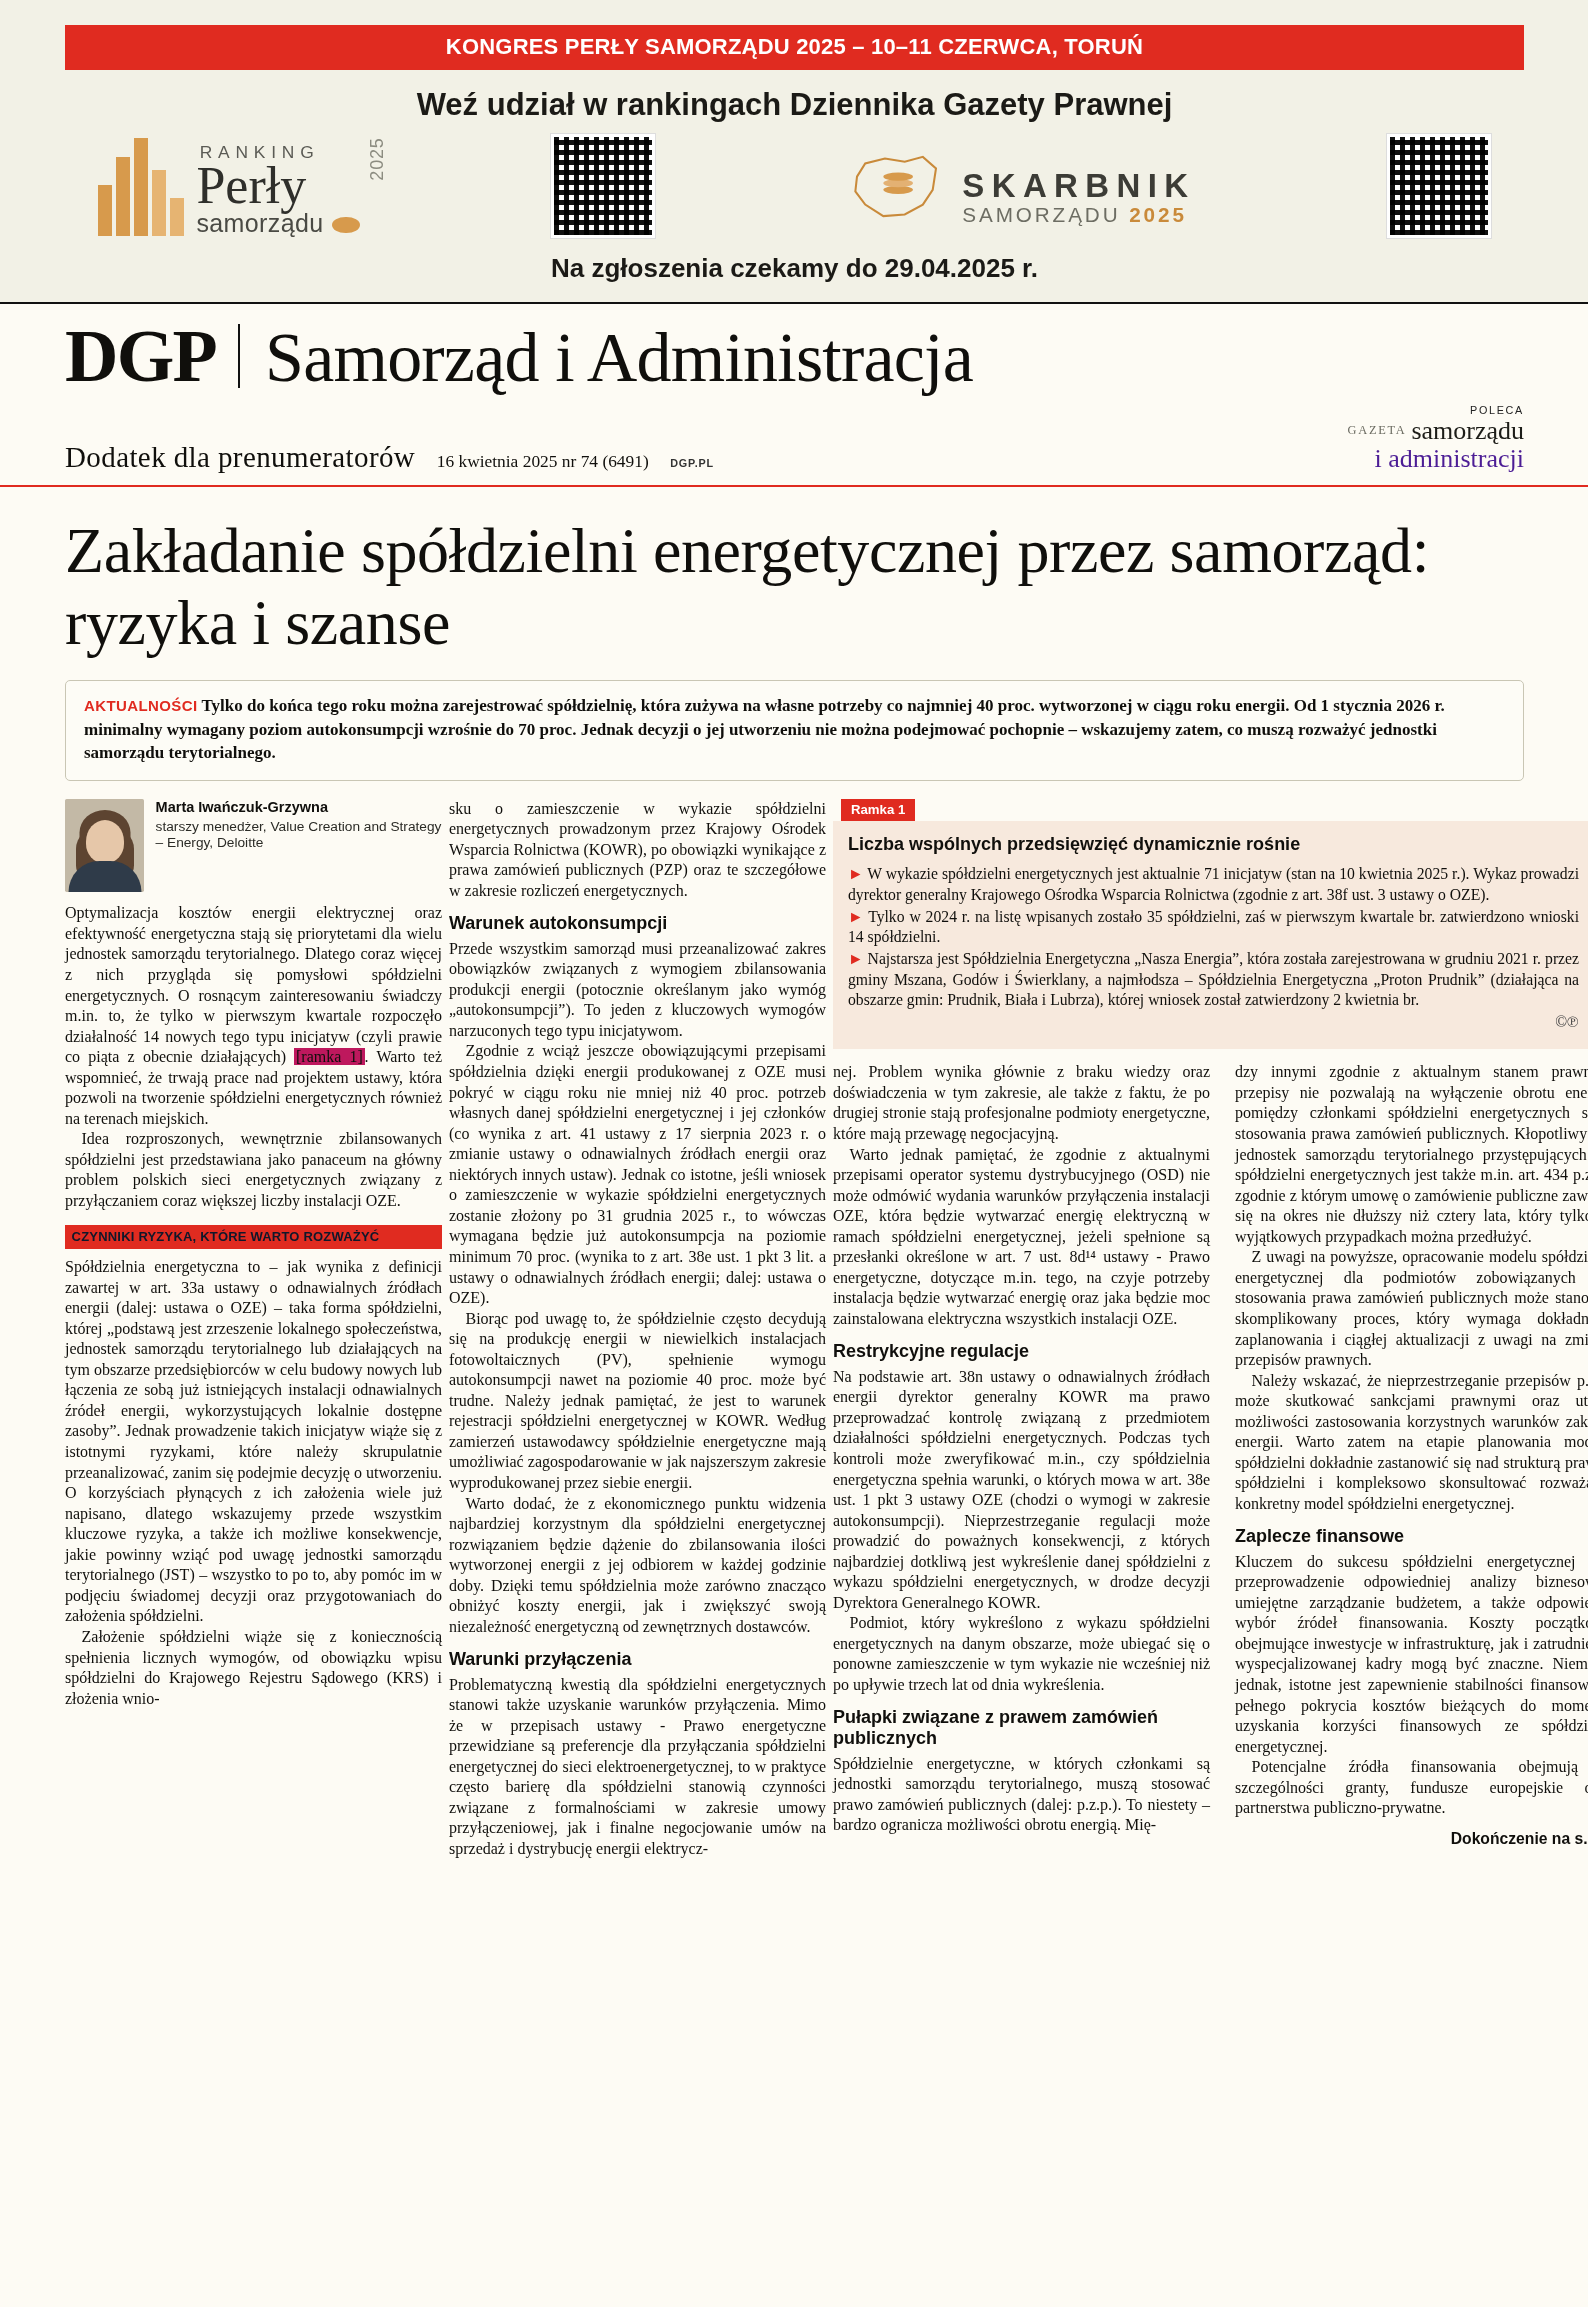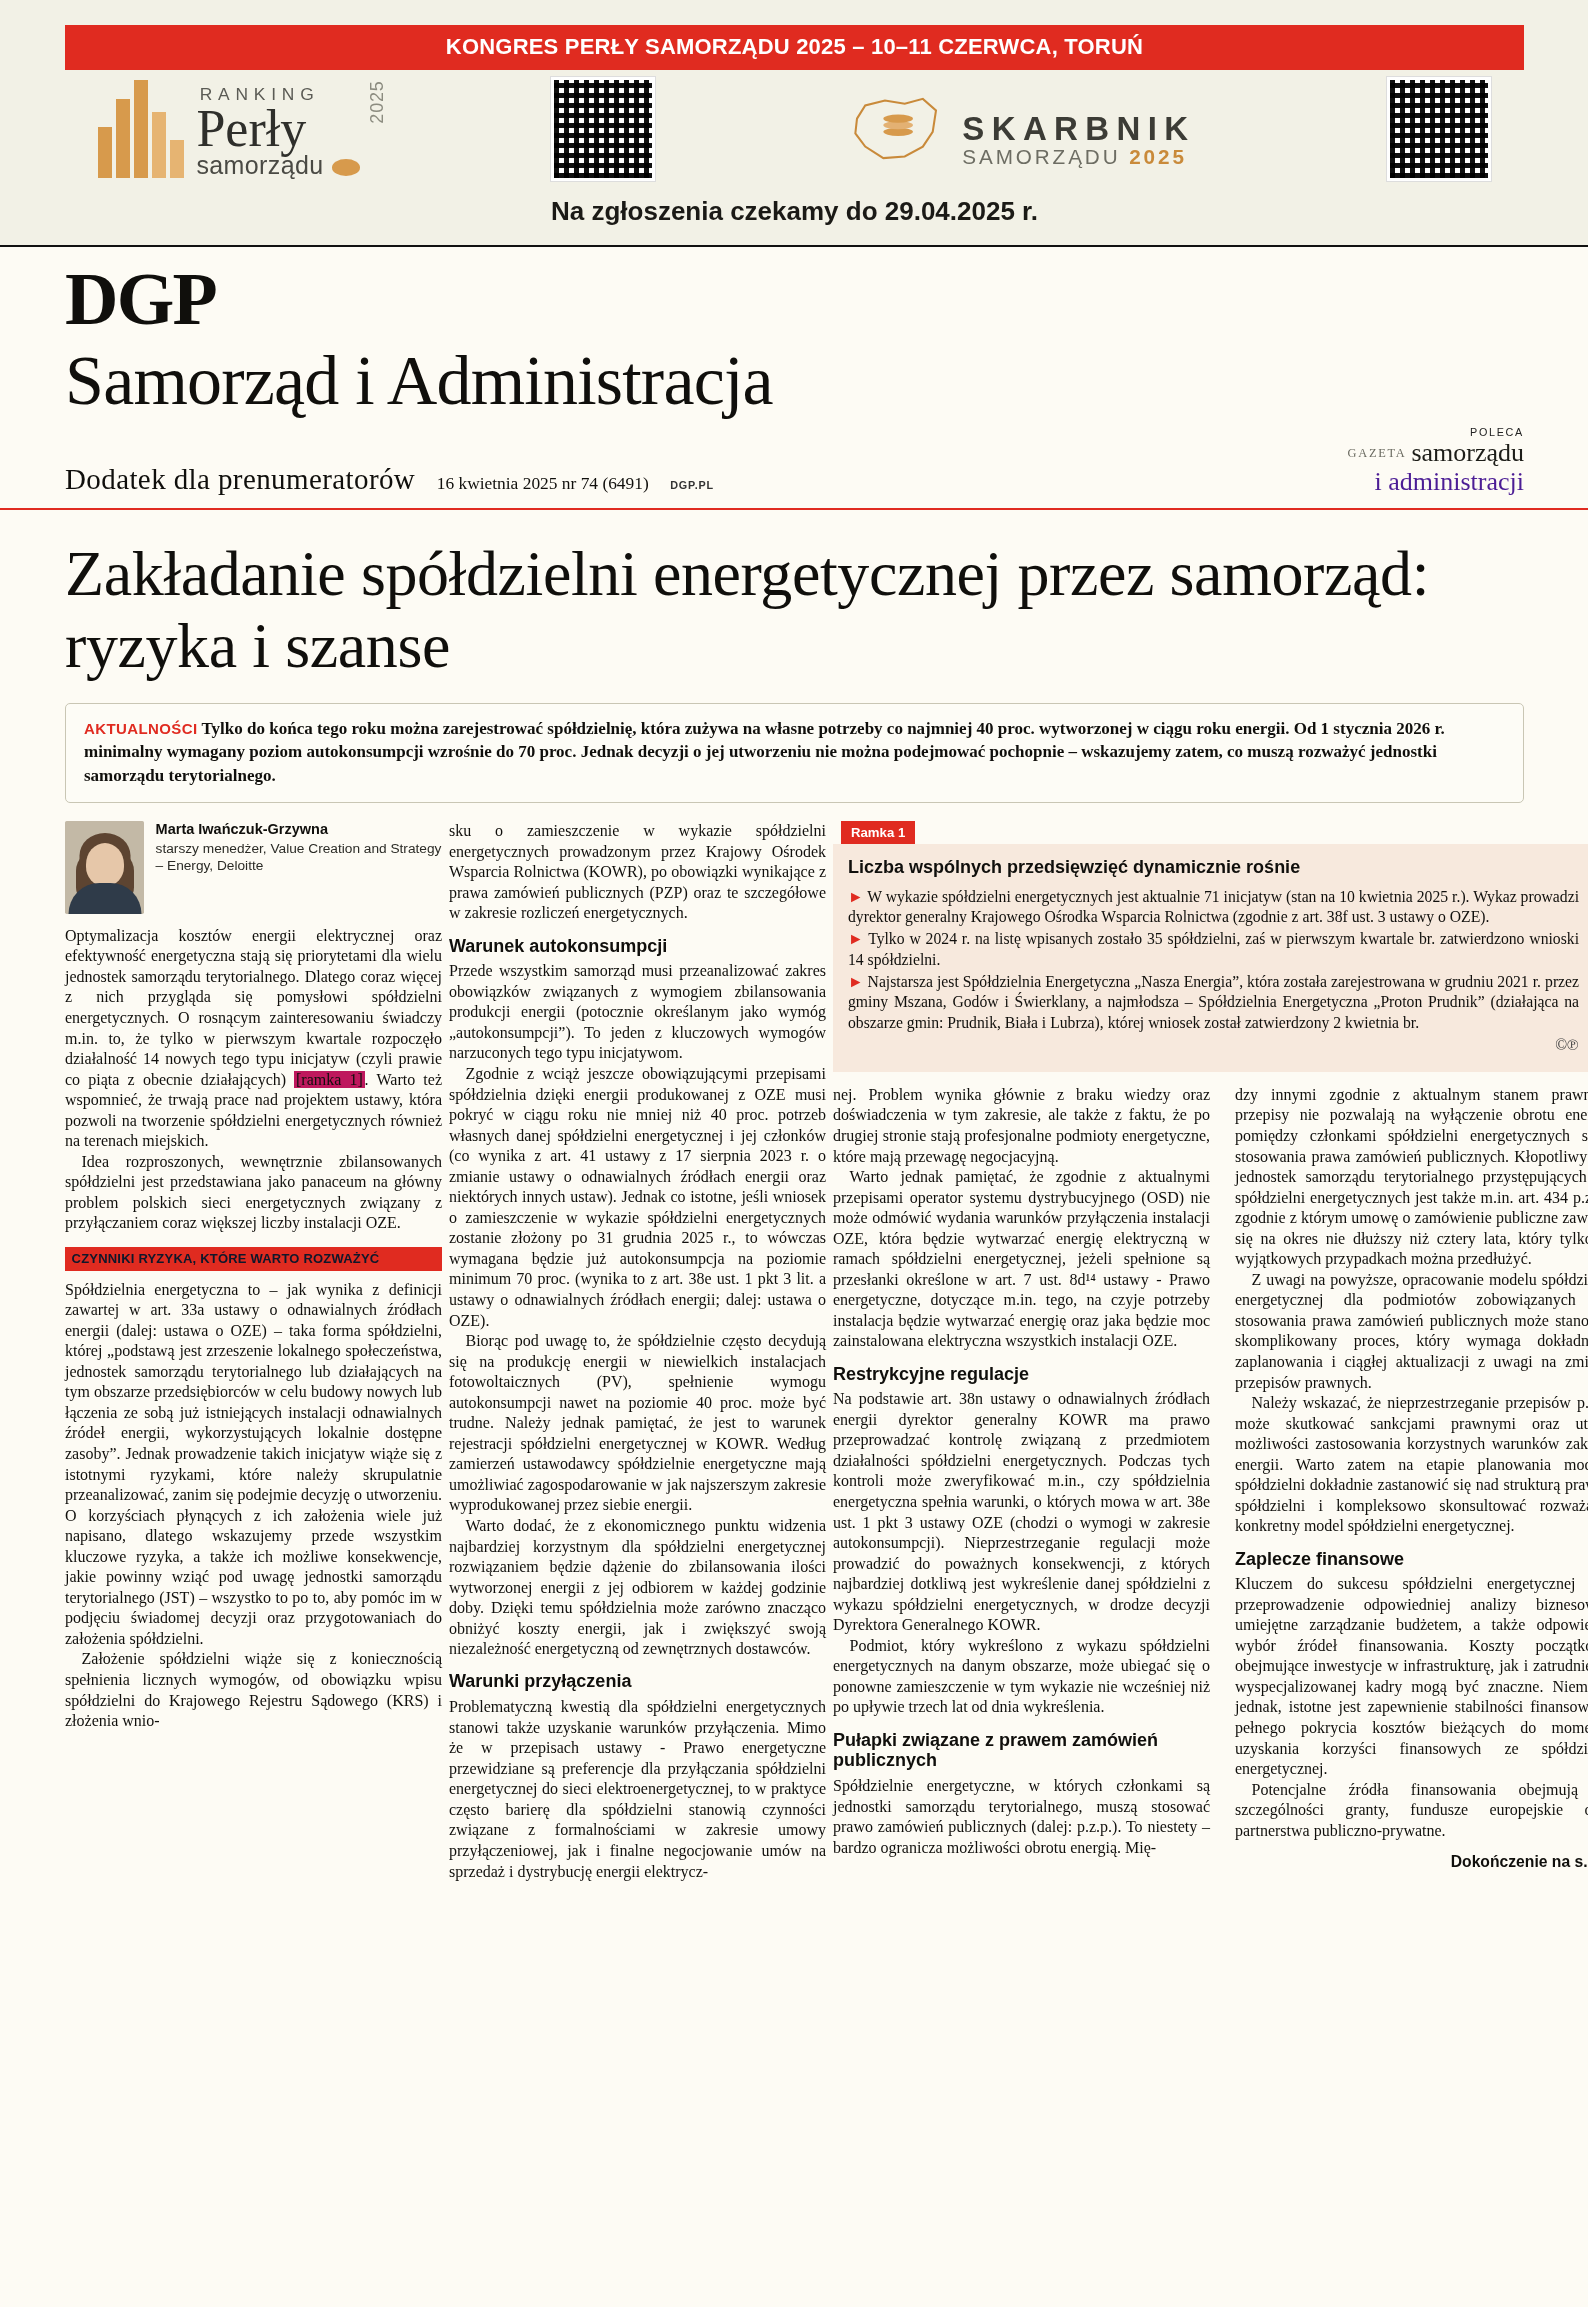"Weź udział w rankingach Dziennika" div.promo-sub { html: none -> <div>Weź udział w rankingach Dziennika Gazety Prawnej</div> }
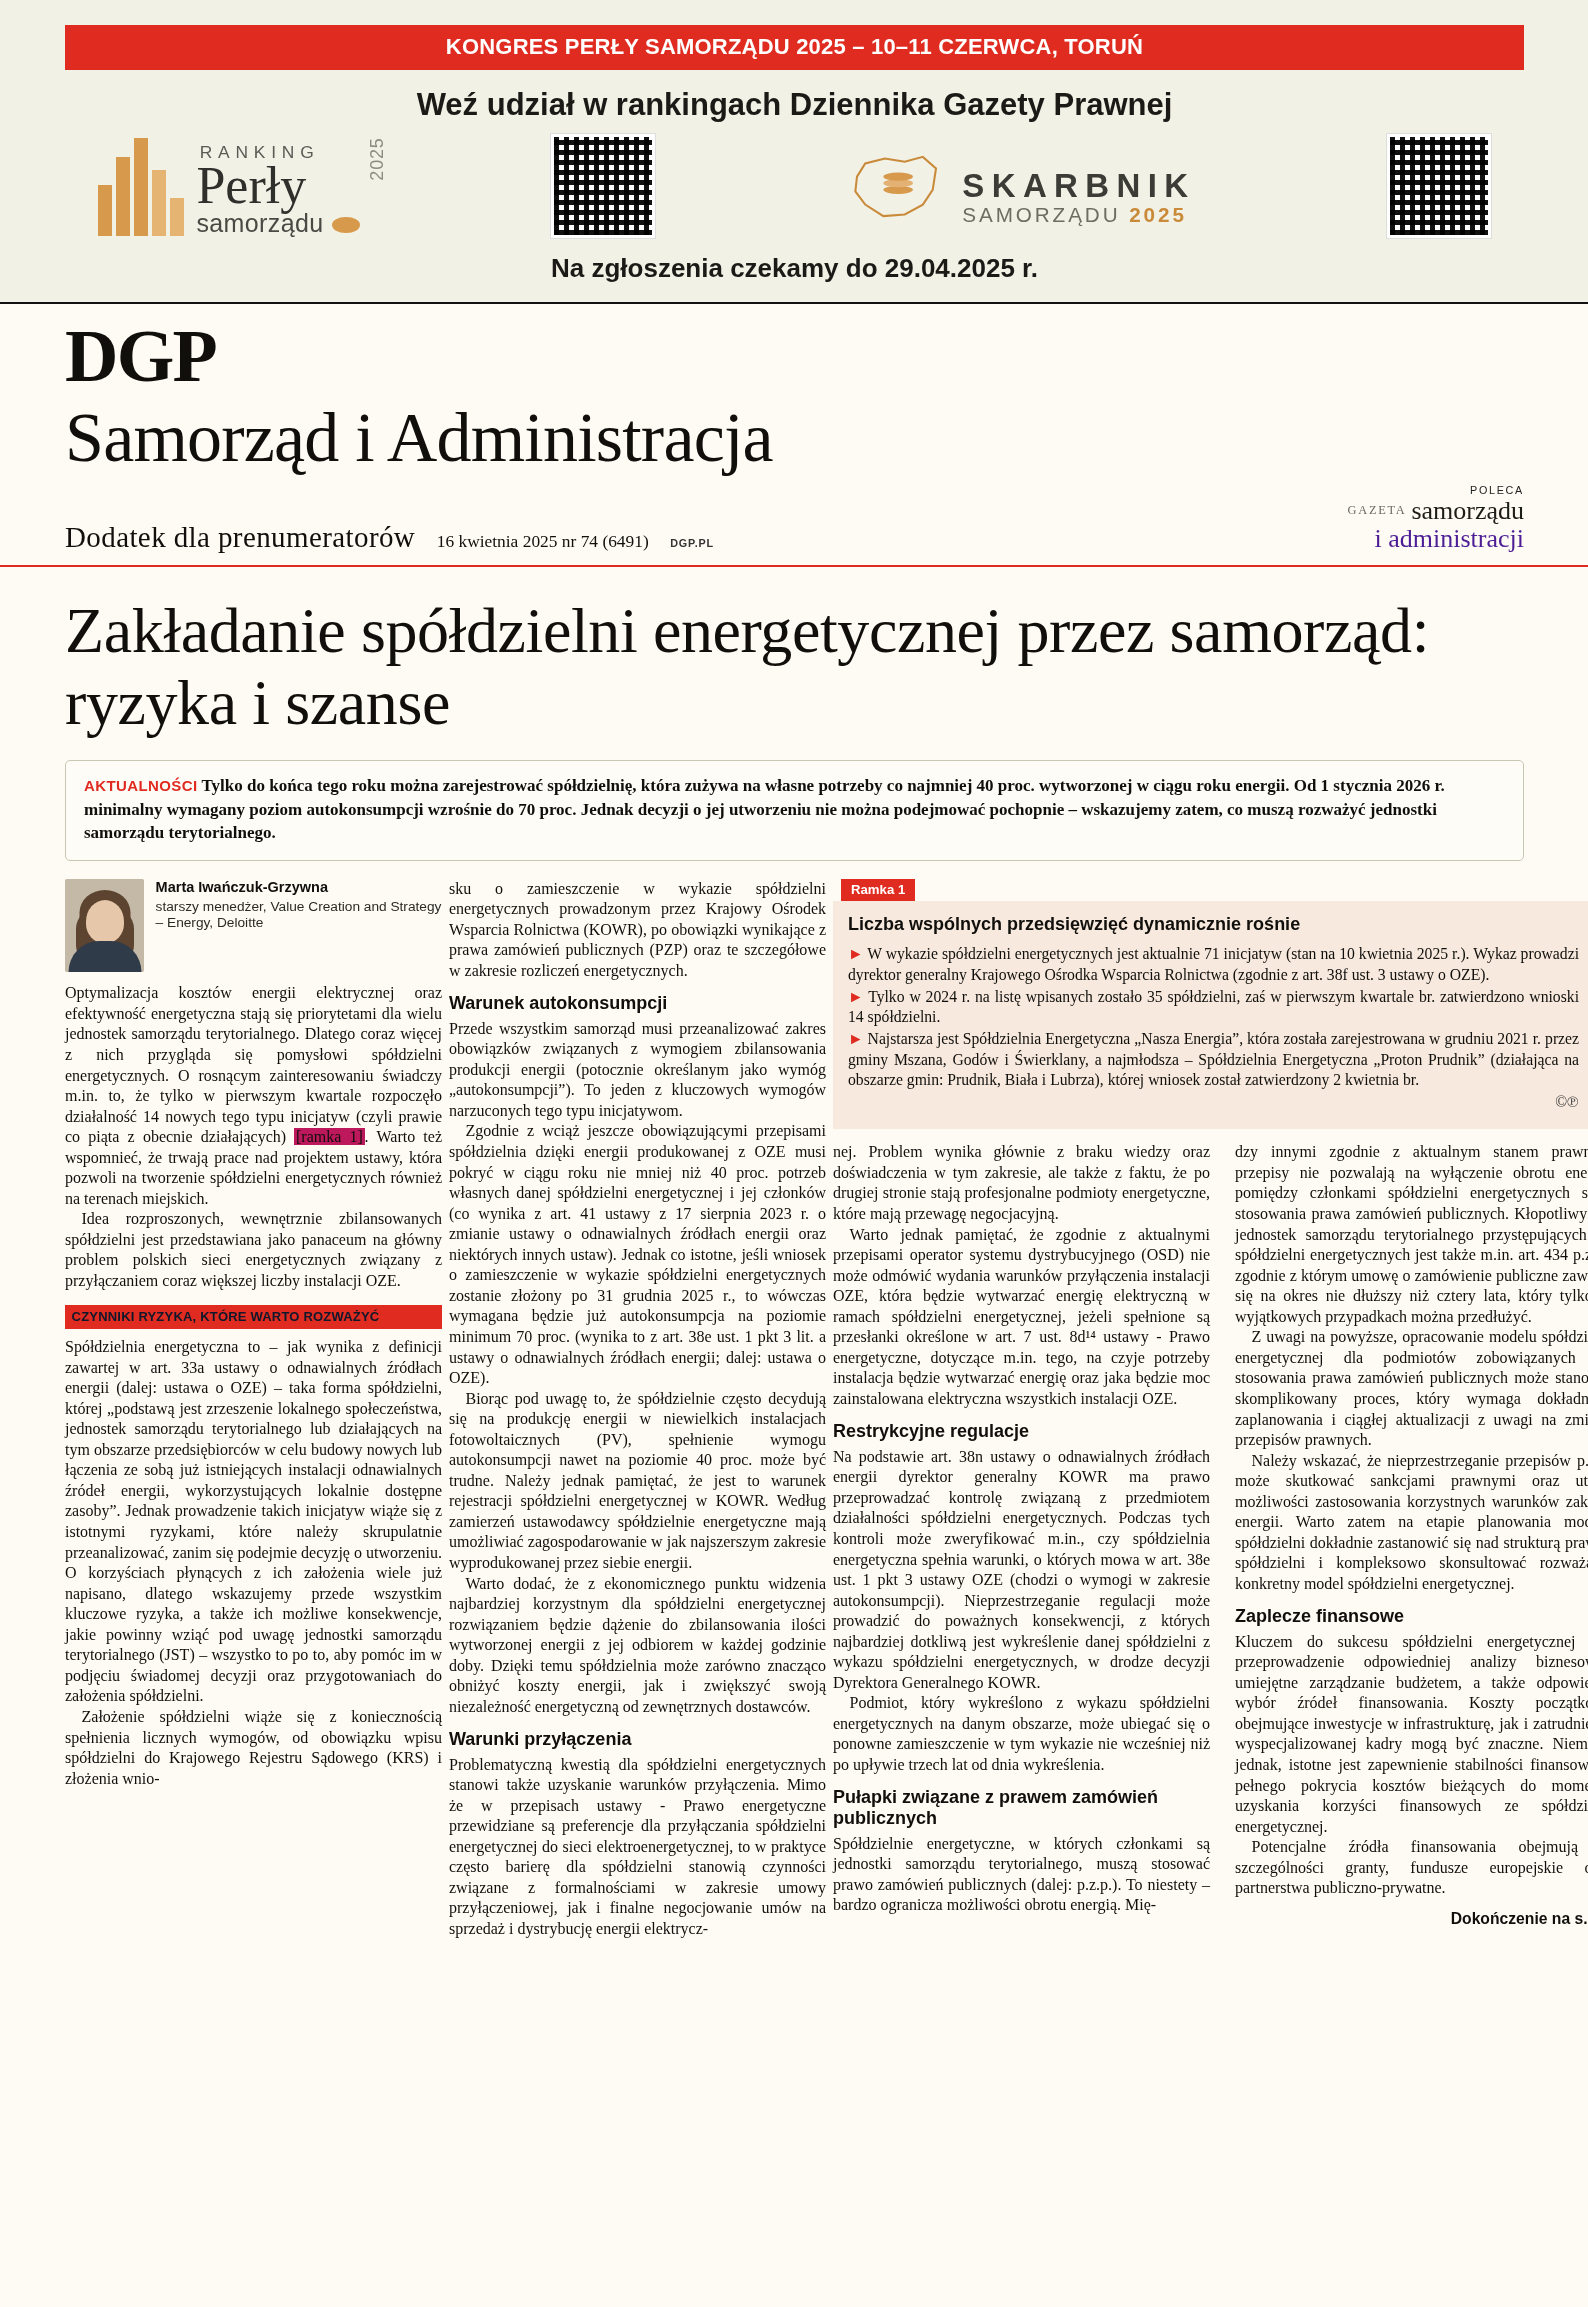"DGP" .mast-row { align-items: flex-start -> flex-end; flex-direction: column -> none }
